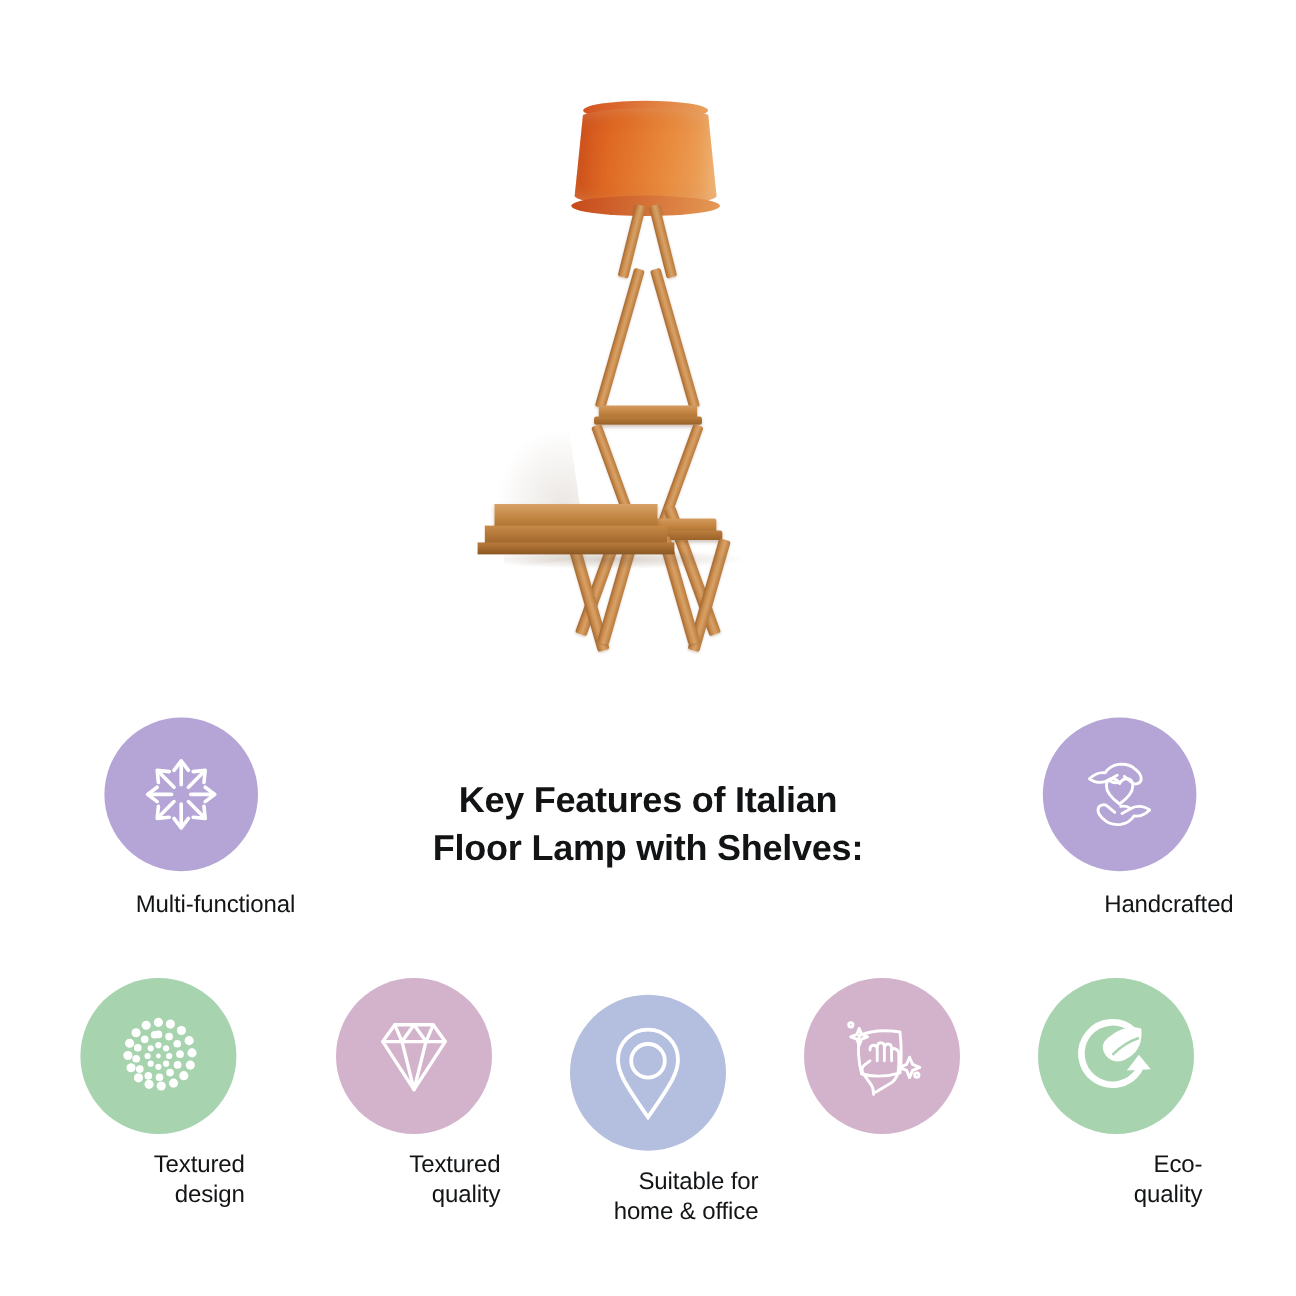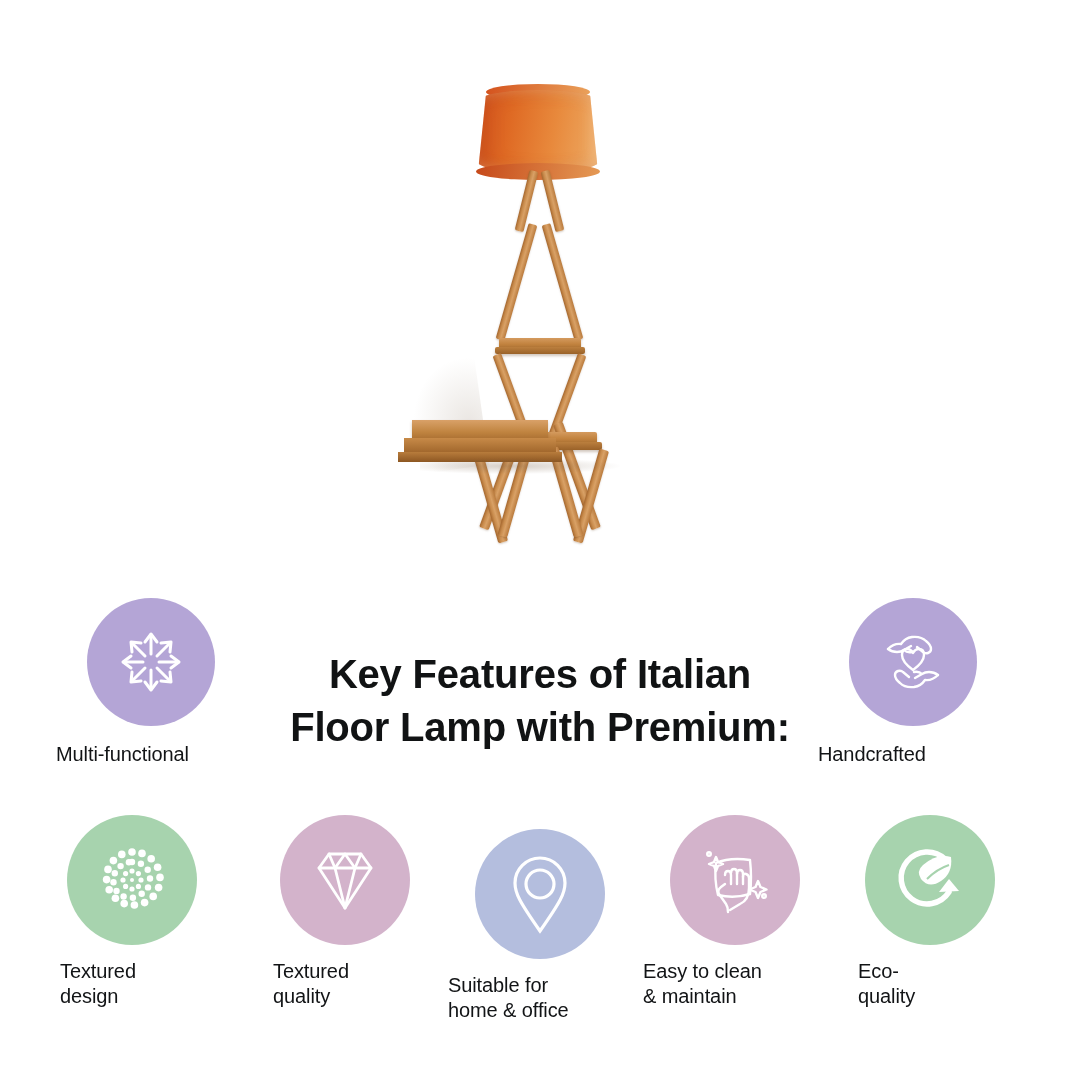"Key Features of Italian" .heading { font-size: 40px -> 30px }
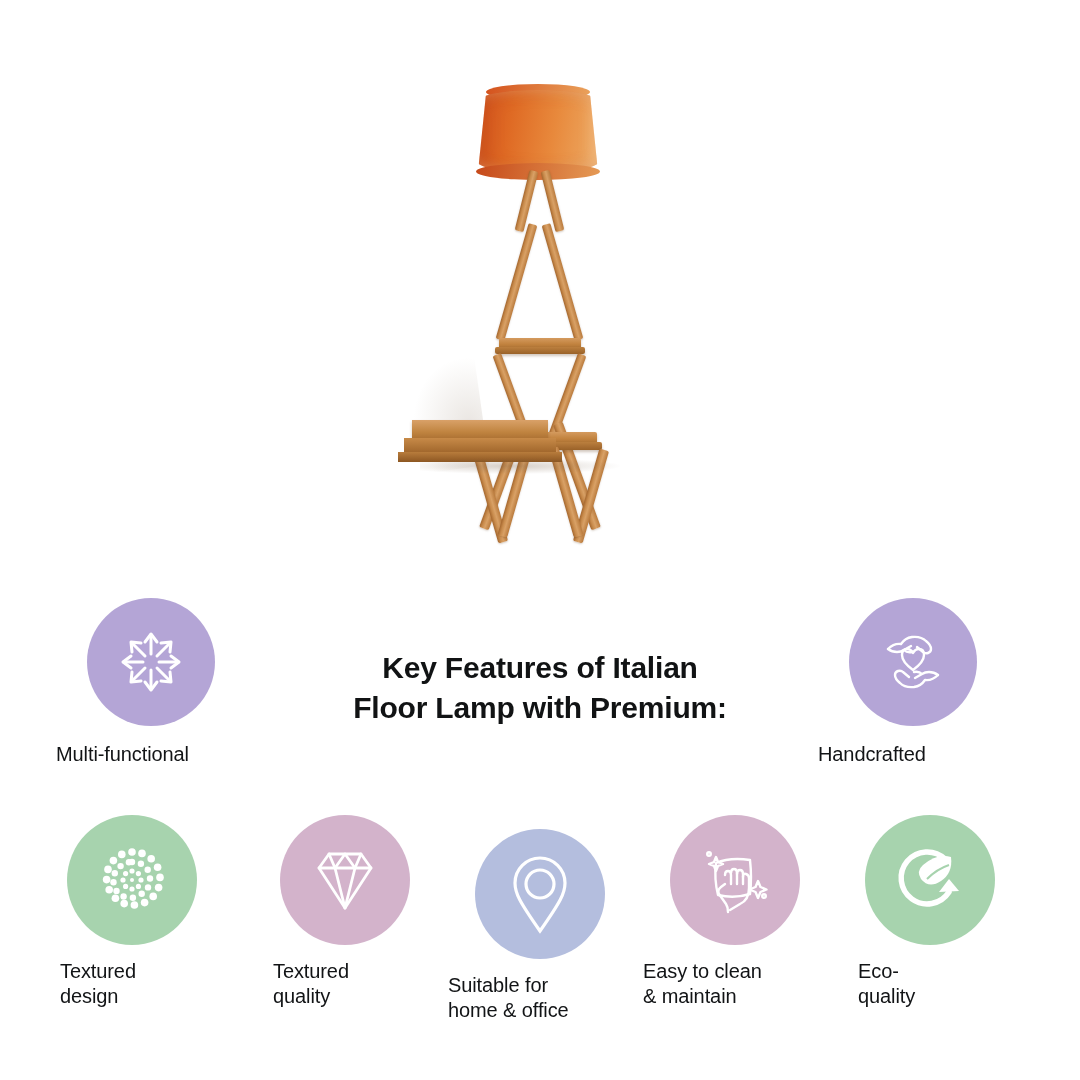"Floor Lamp with Premium:" div { text: Premium -> Shelves }
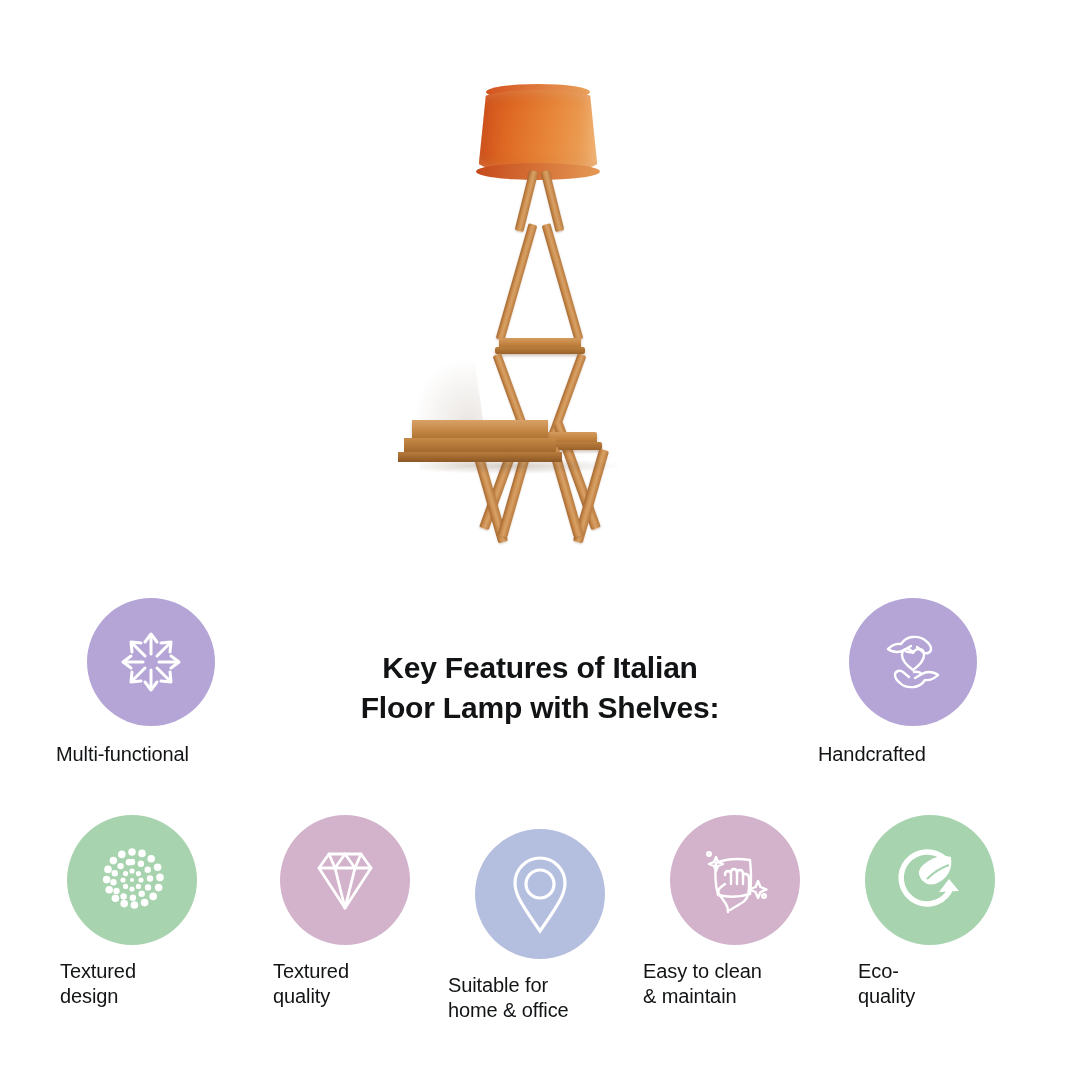"Multi-functional" .feature { text-align: left -> right }
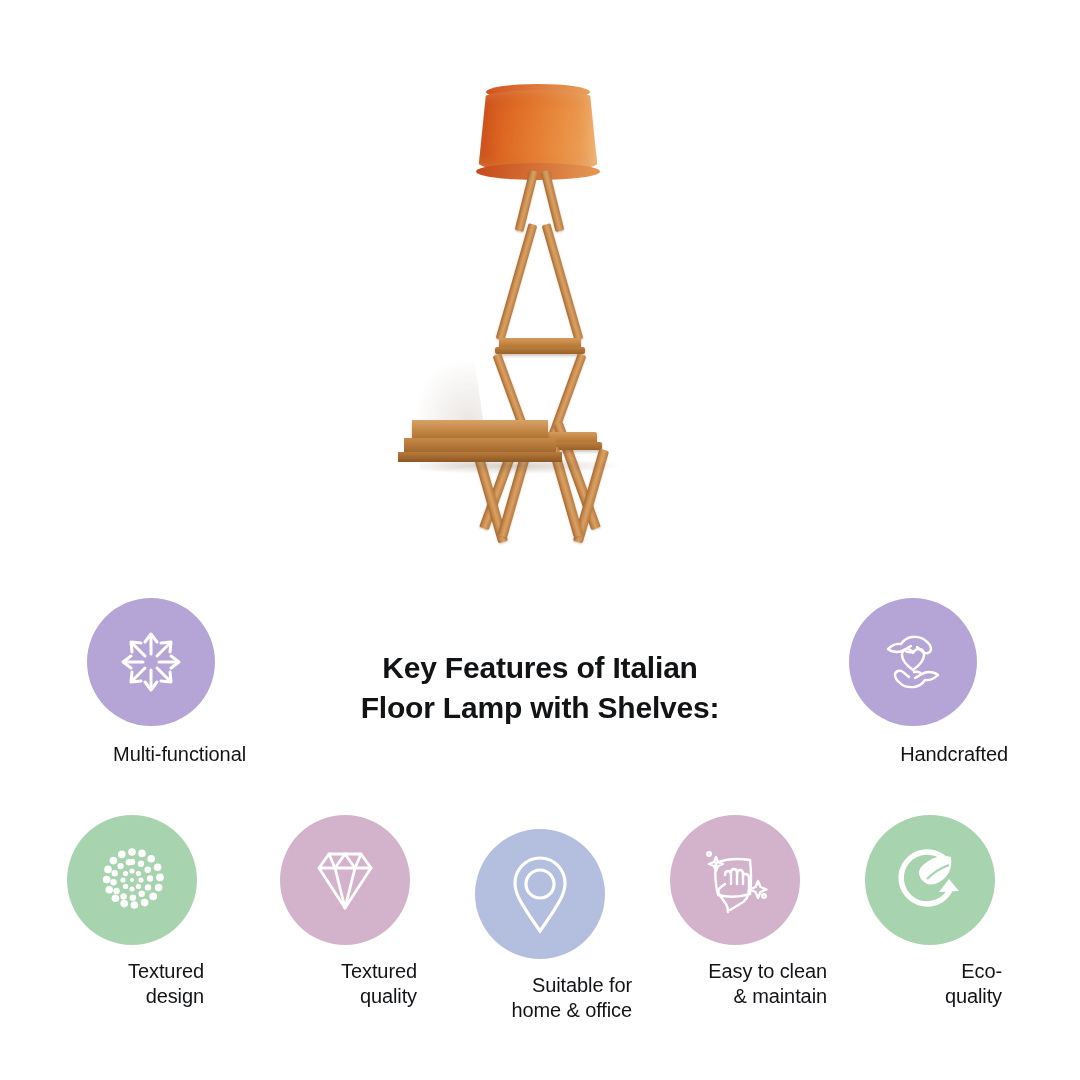"Handcrafted" .f-hand { left: 818px -> 838px }
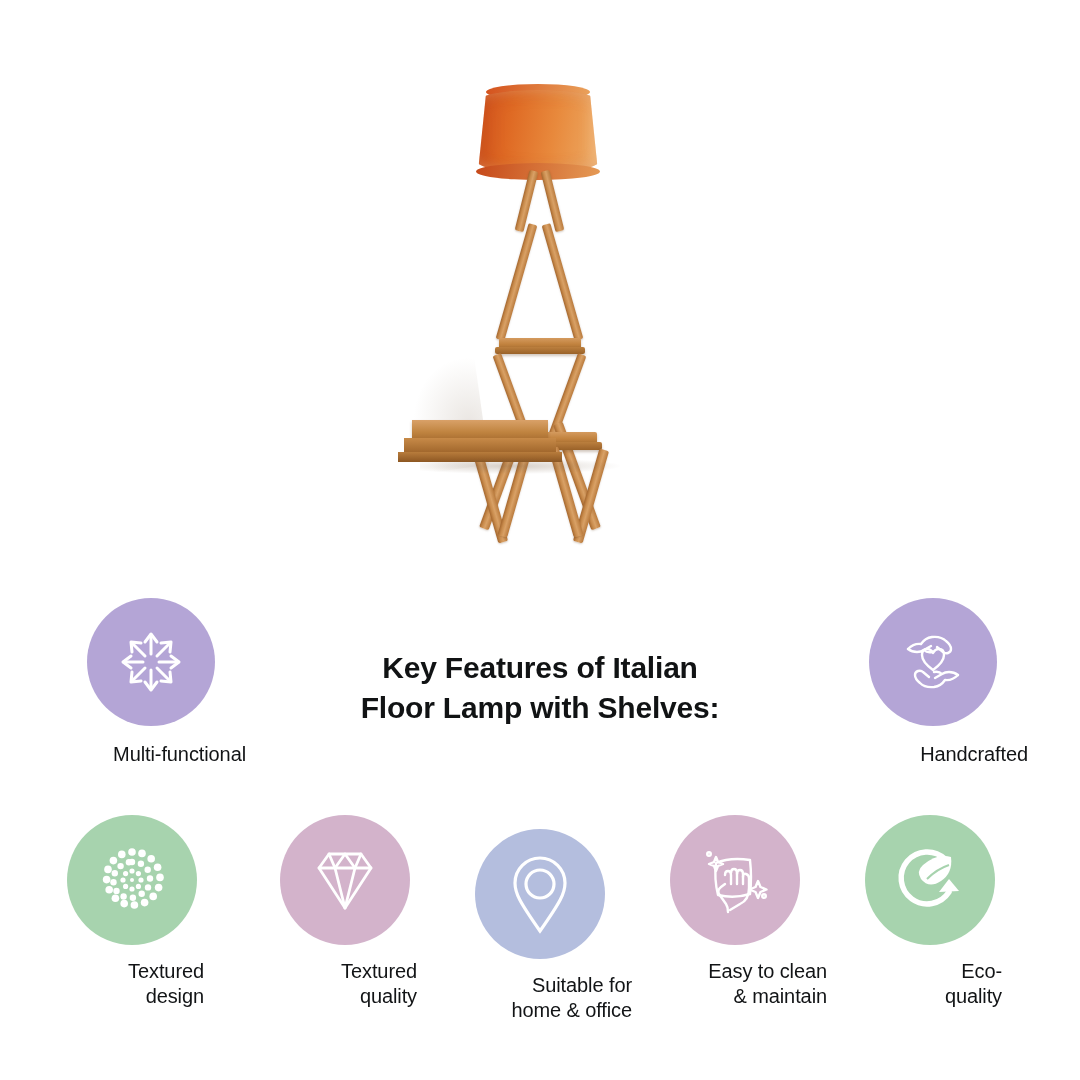"Easy to clean" div.flabel { html: <div>Easy to clean &amp; maintain</div> -> none }
